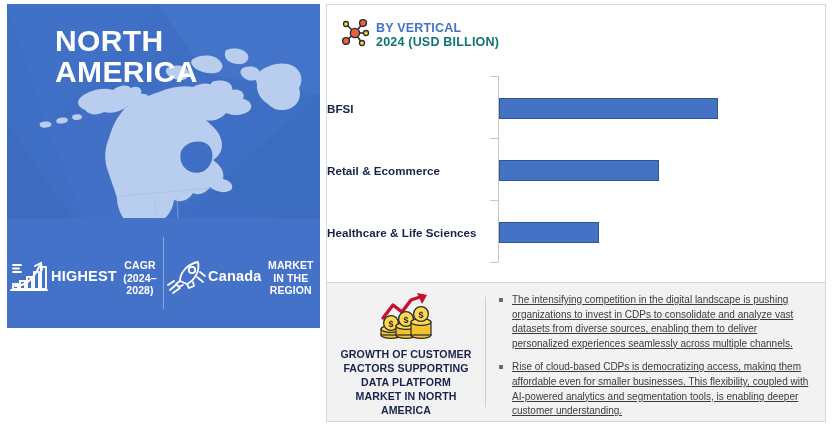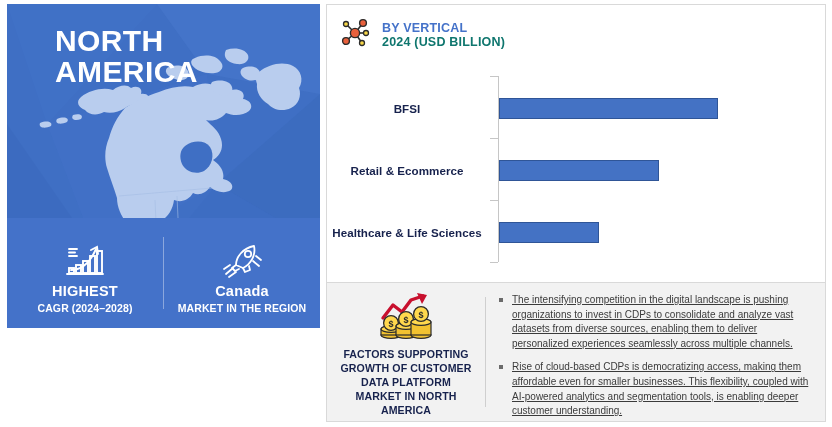"BY VERTICAL" .chart-header { gap: 11px -> 5px }
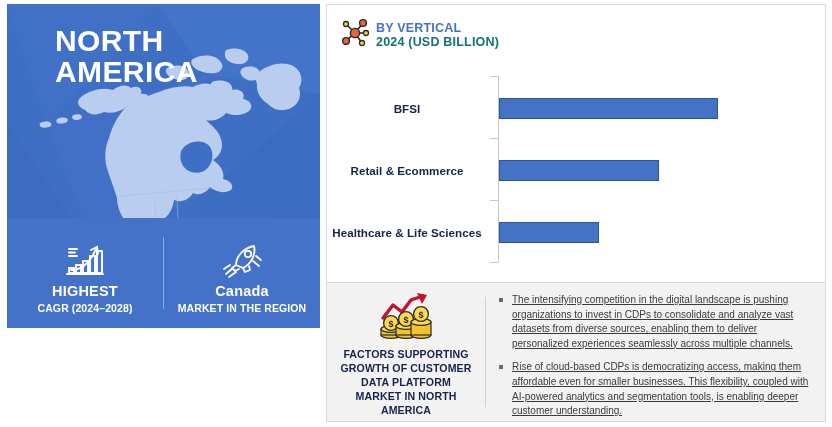"BFSI" .bar-label { text-align: center -> left }
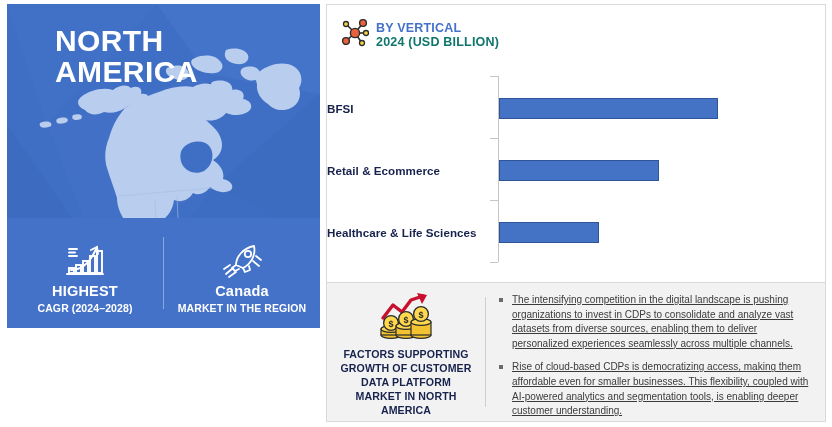"HIGHEST" .stat-cell { flex-direction: column -> row }
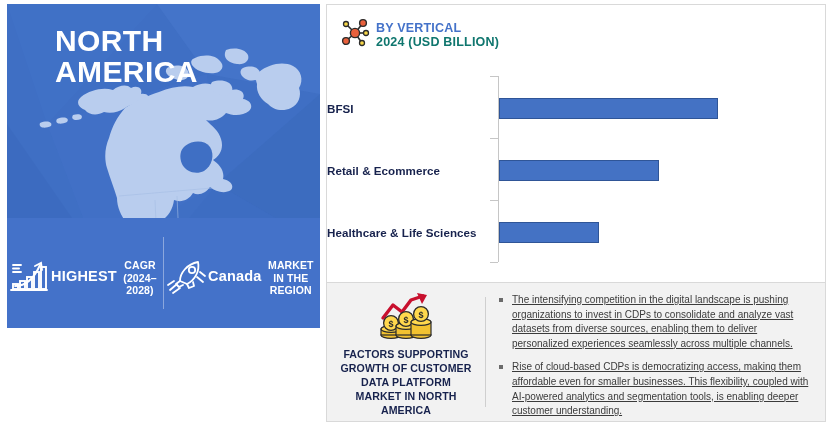"FACTORS SUPPORTING" div { order: before "GROWTH OF CUSTOMER" -> after "GROWTH OF CUSTOMER" }
